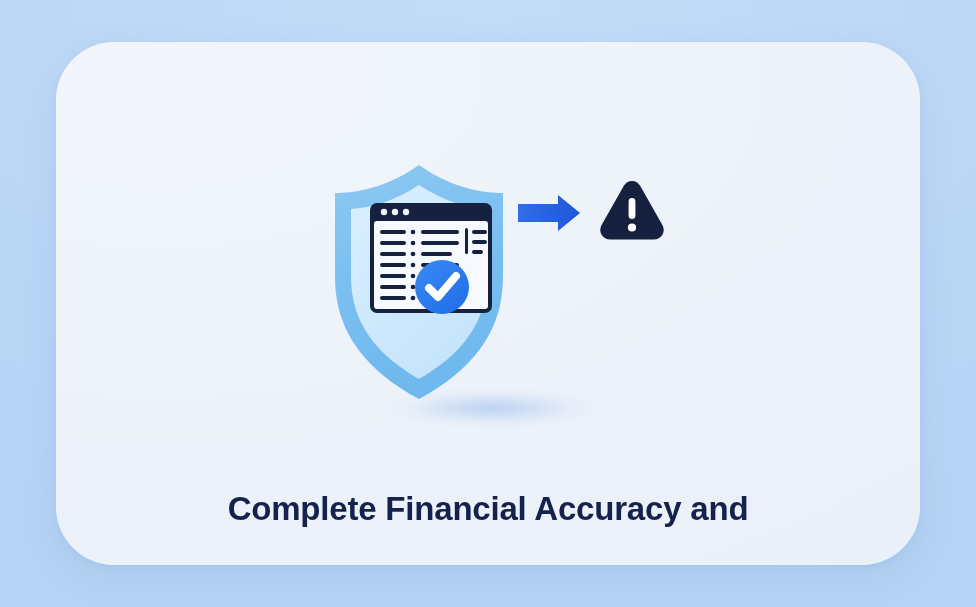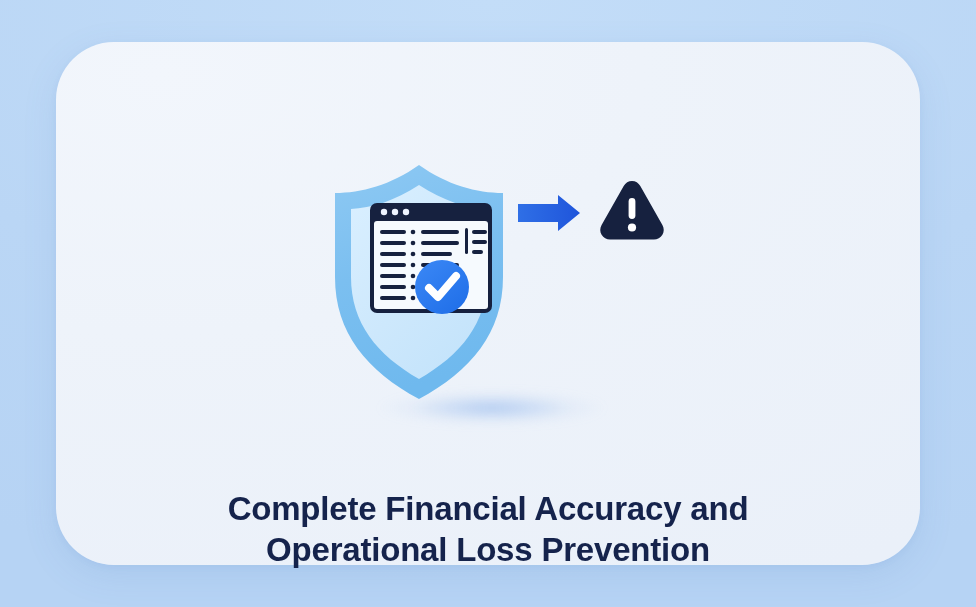"Operational Loss Prevention" div.title-line { html: <div>Operational Loss Prevention</div> -> none }
